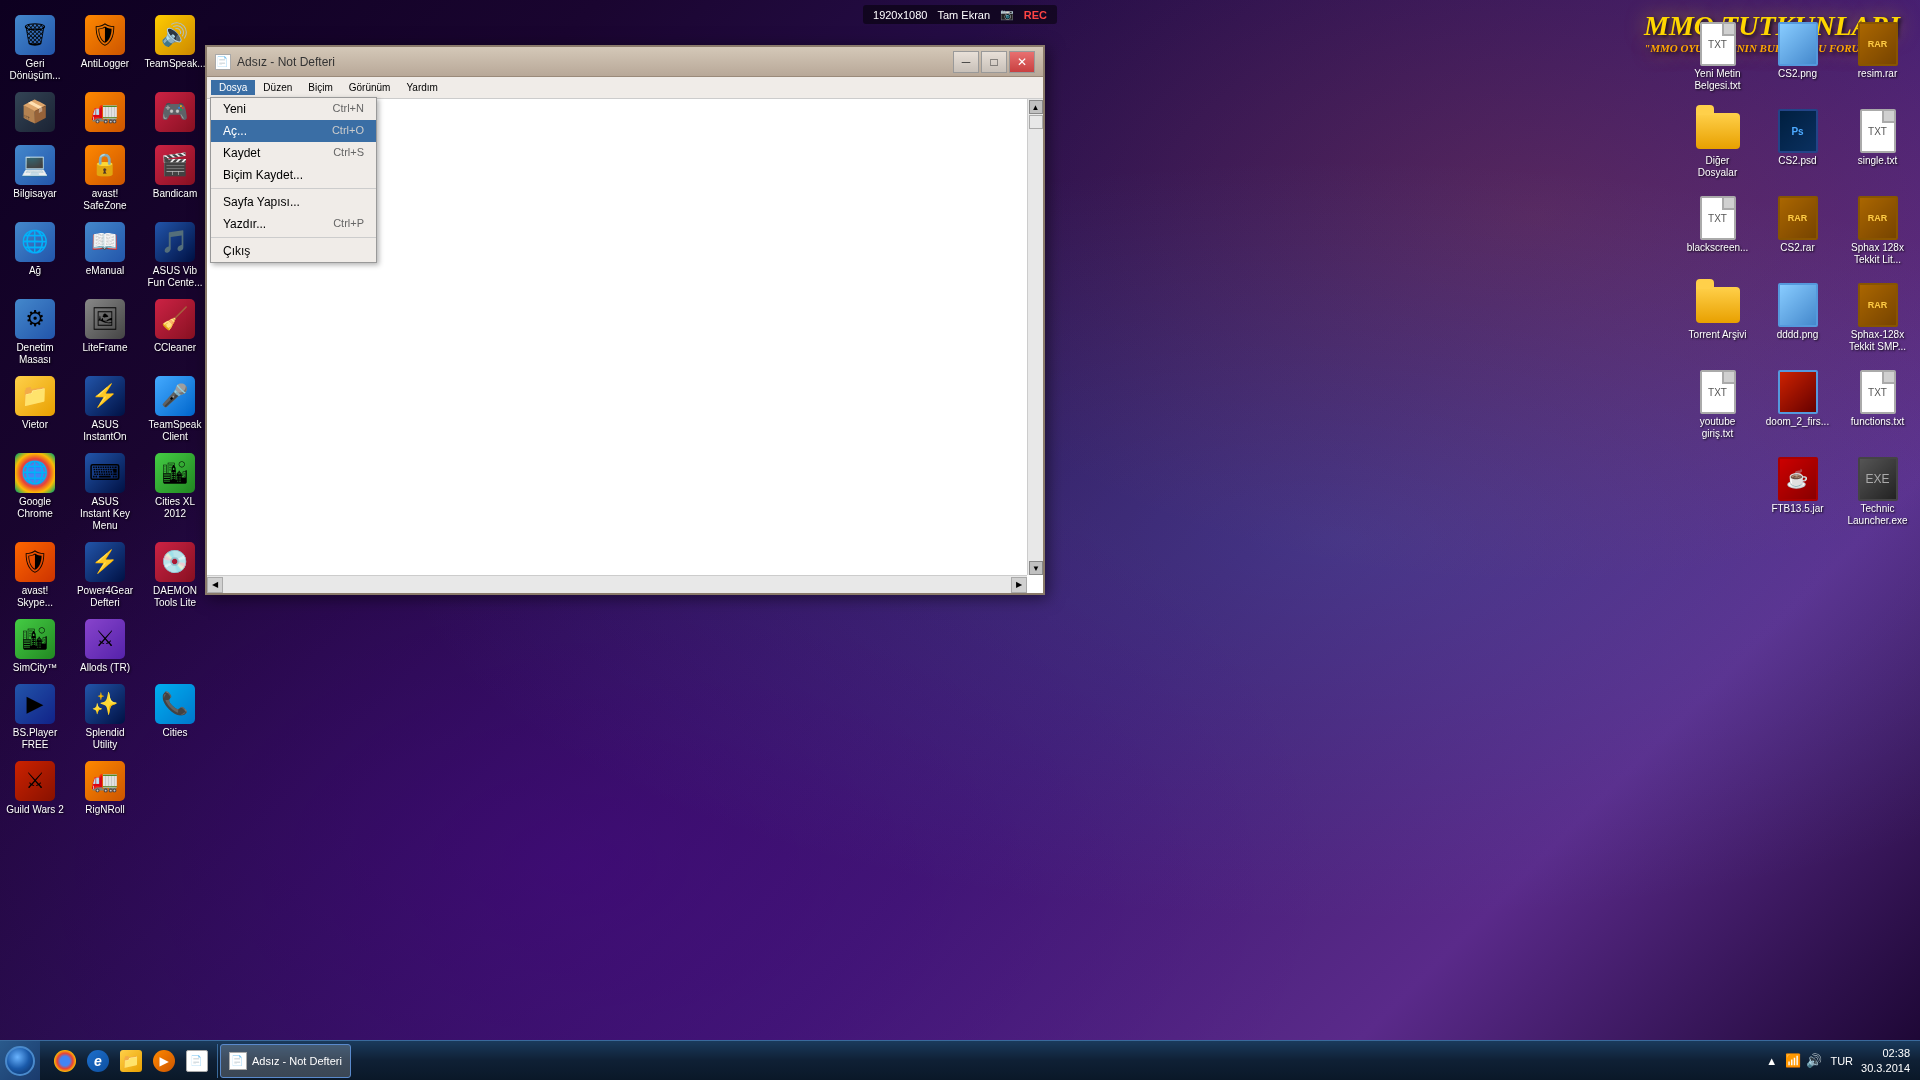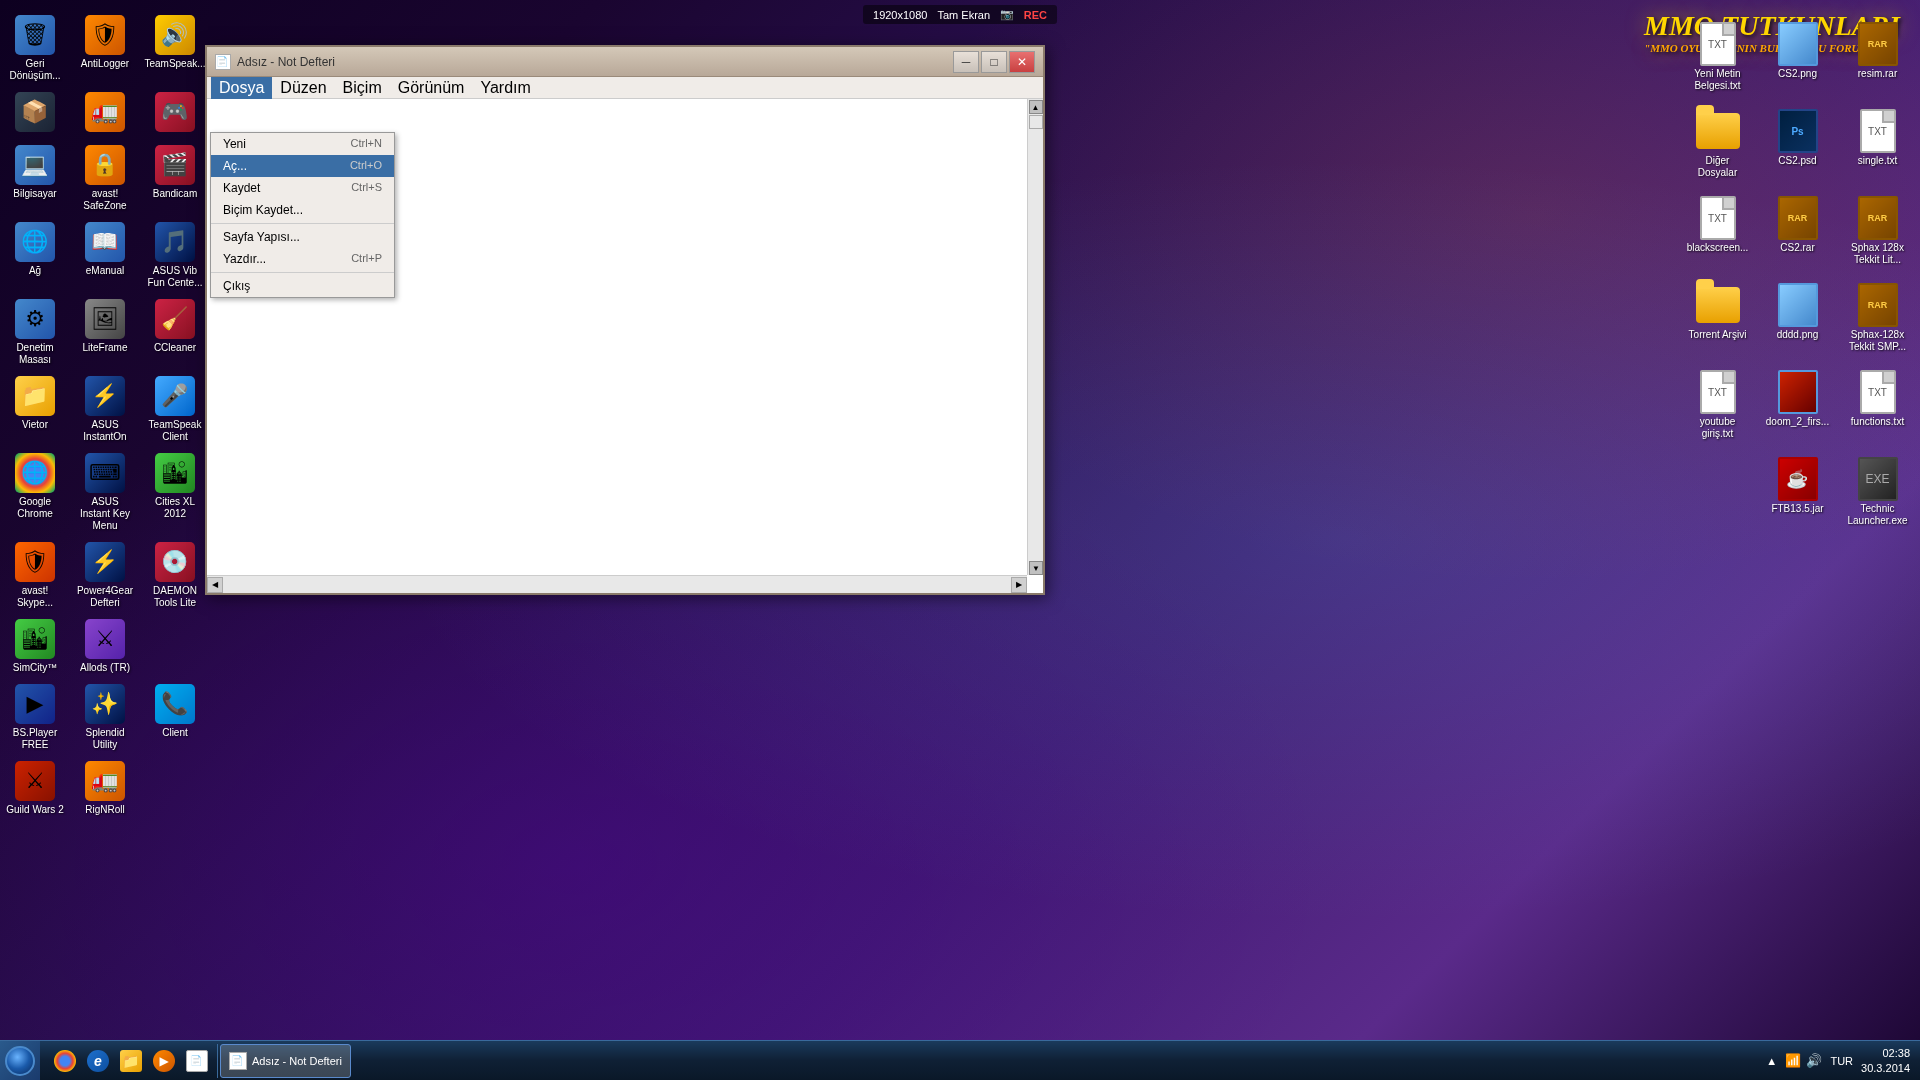"Dosya" .menu-item { font-size: 16px -> 10px }
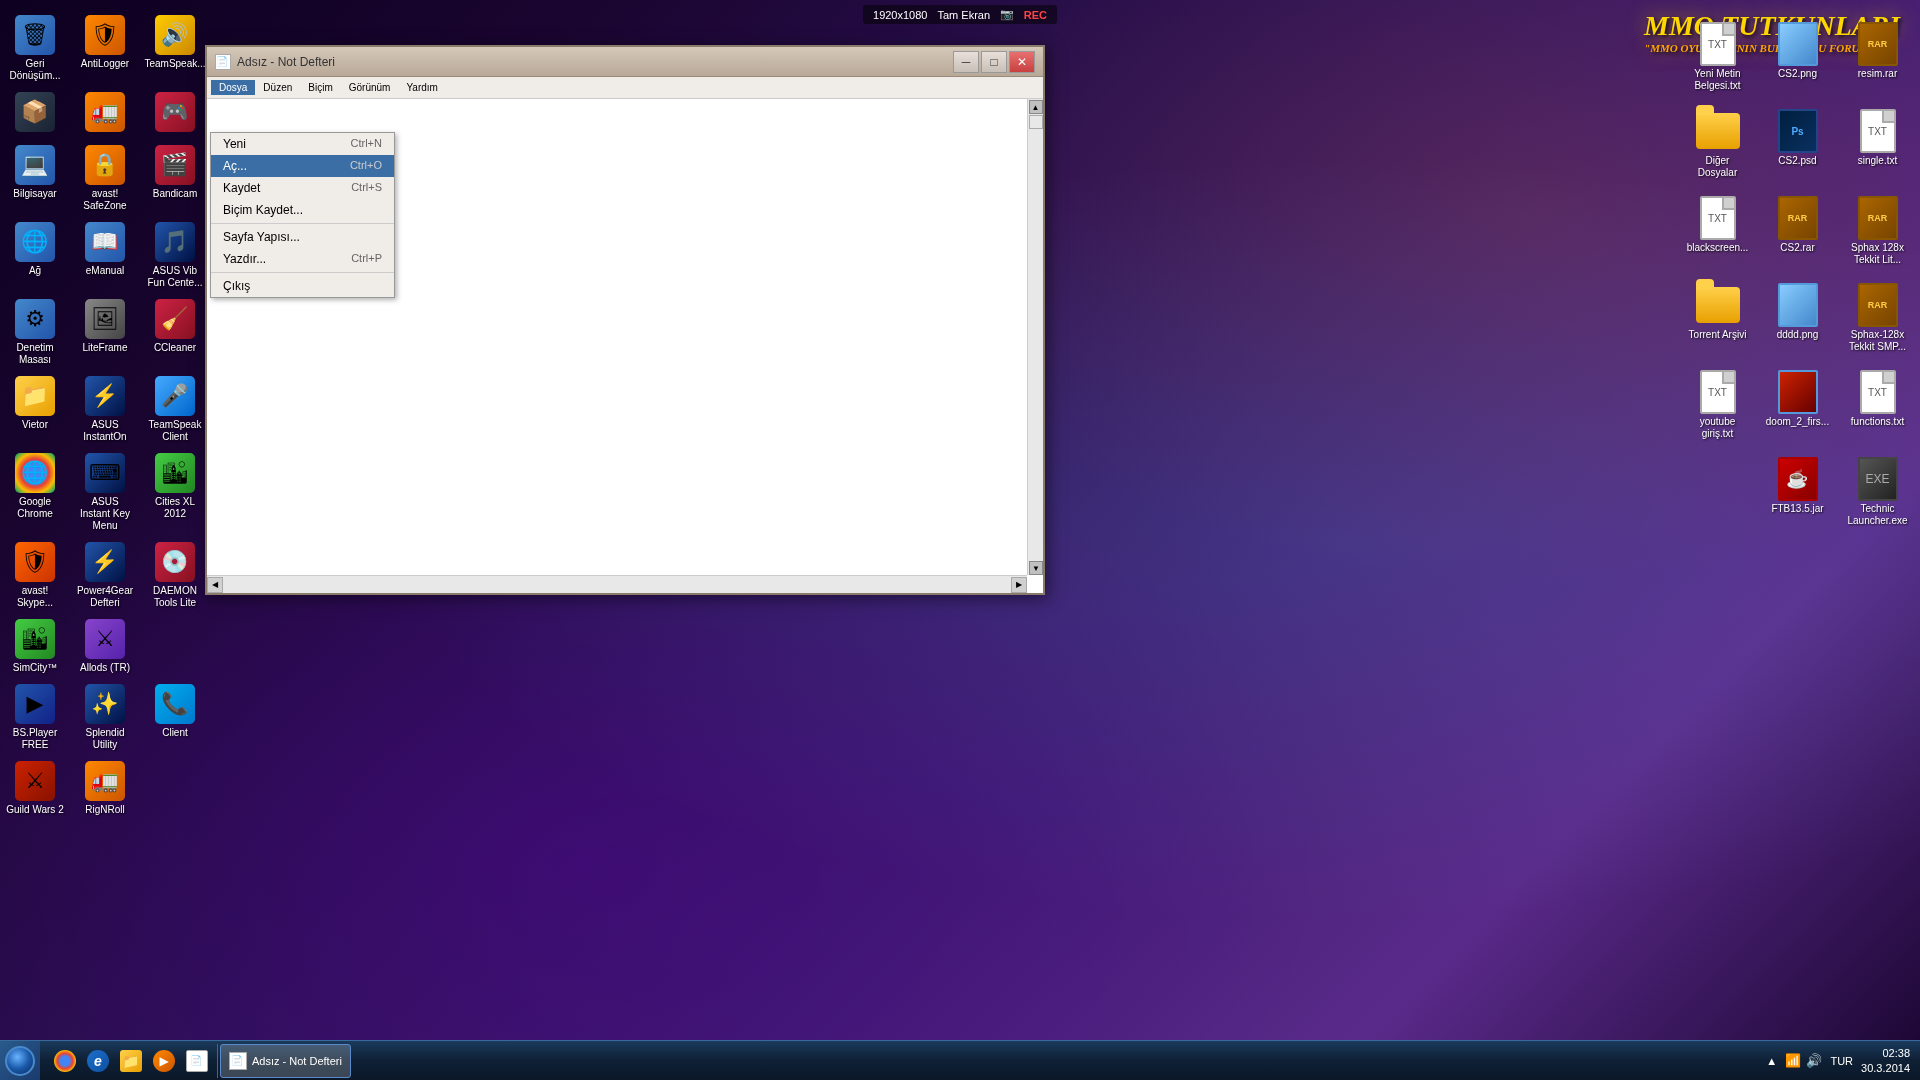"Yeni" .dropdown-menu { margin-top: 35px -> none; width: 185px -> 167px }
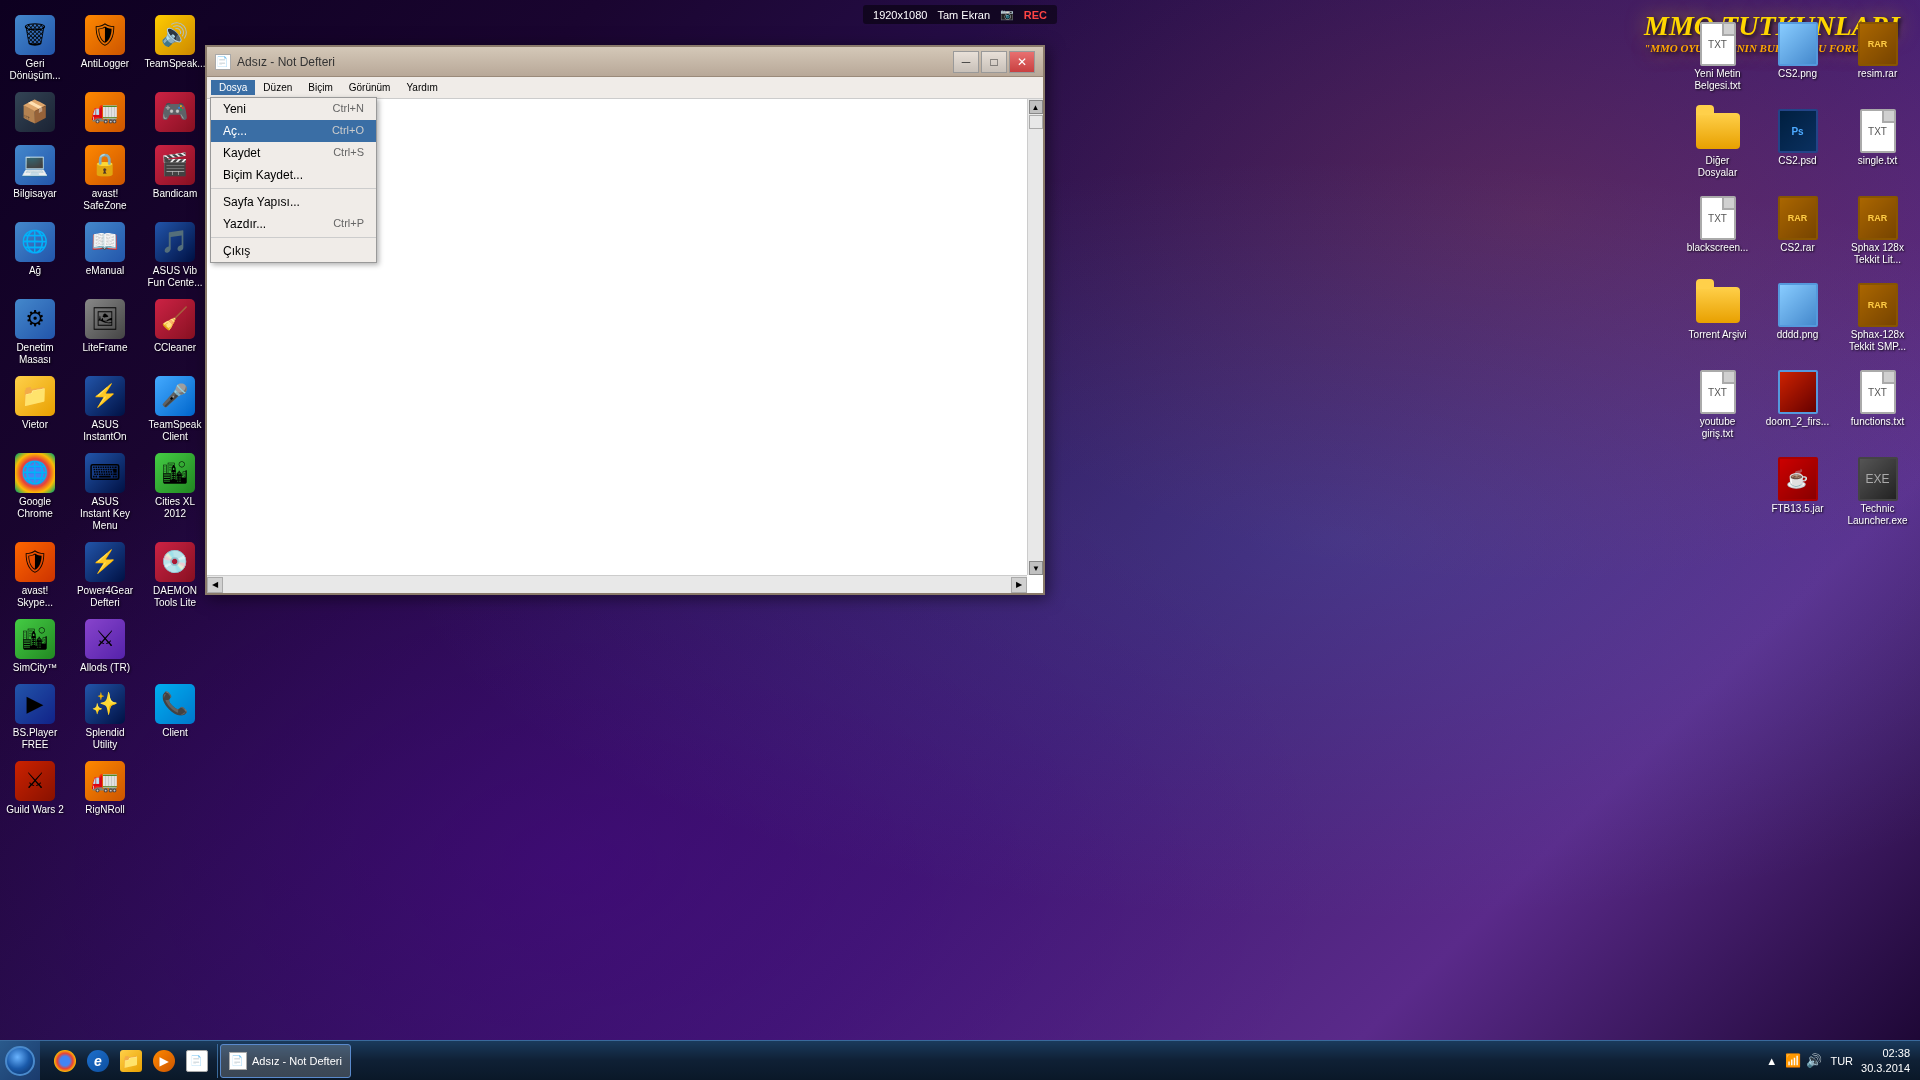"Client" span.icon-label { text: Client -> Cities }
